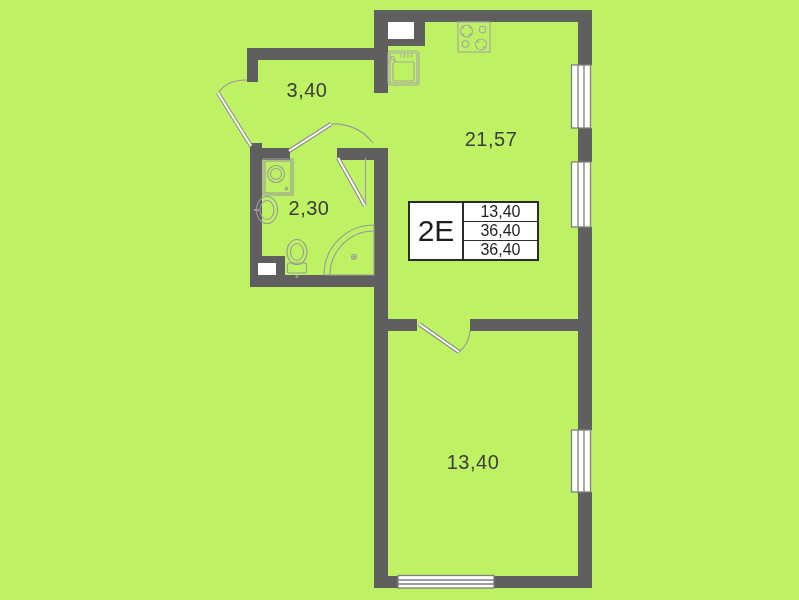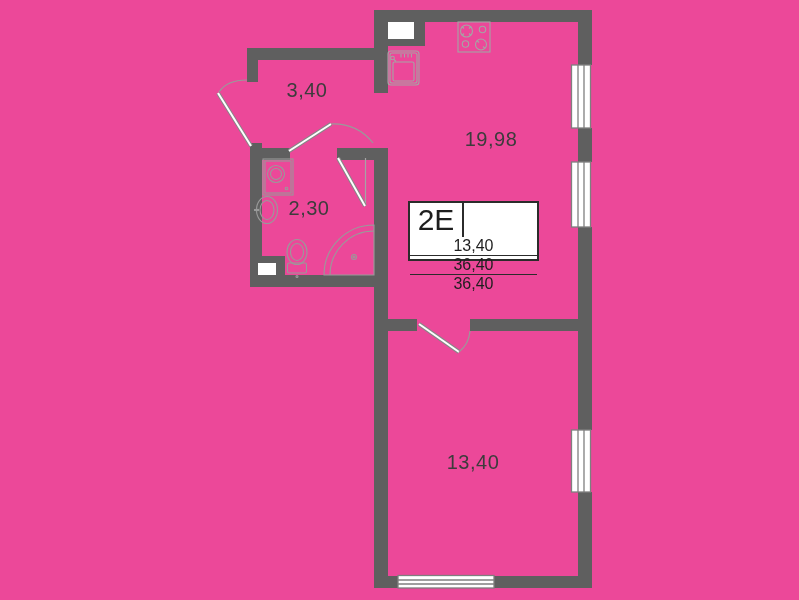"3,40" .plan { background: #ec4899 -> #bef264 }
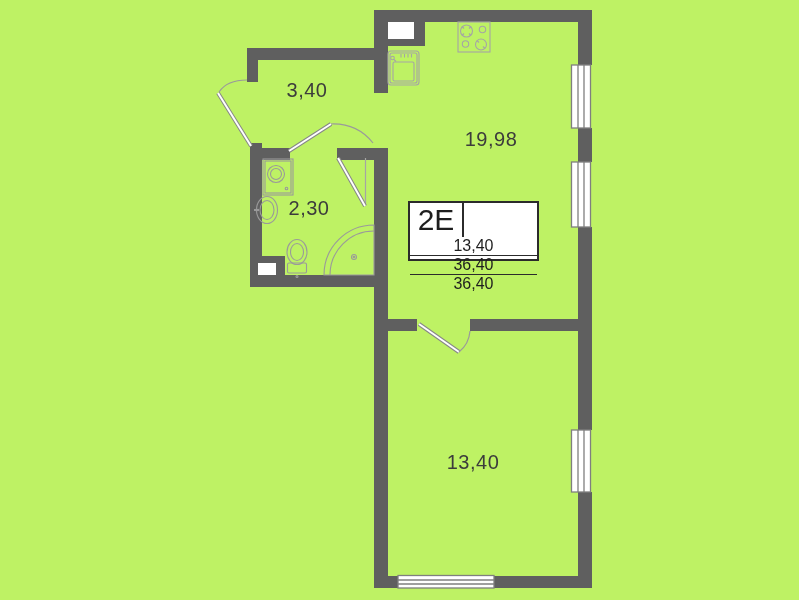"19,98" div.room-label { text: 19,98 -> 21,57 }
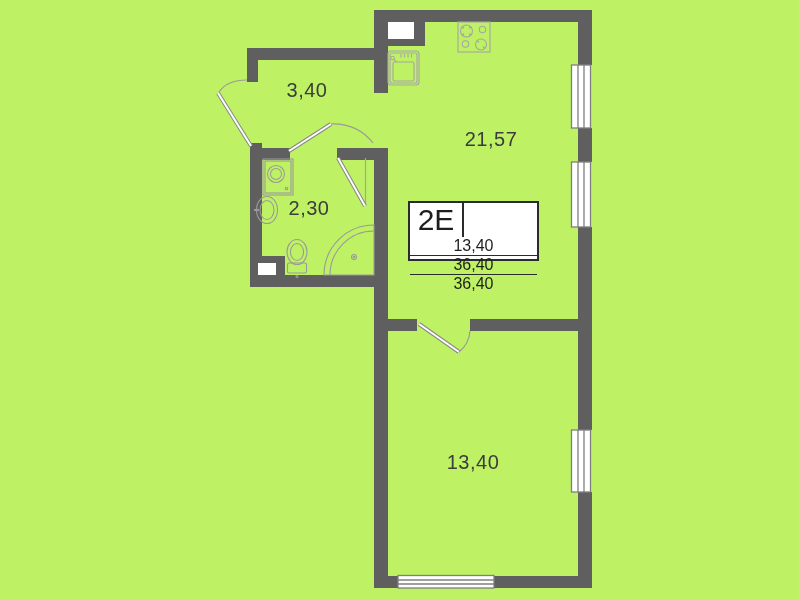"2E" .info-table { flex-direction: column -> none }
